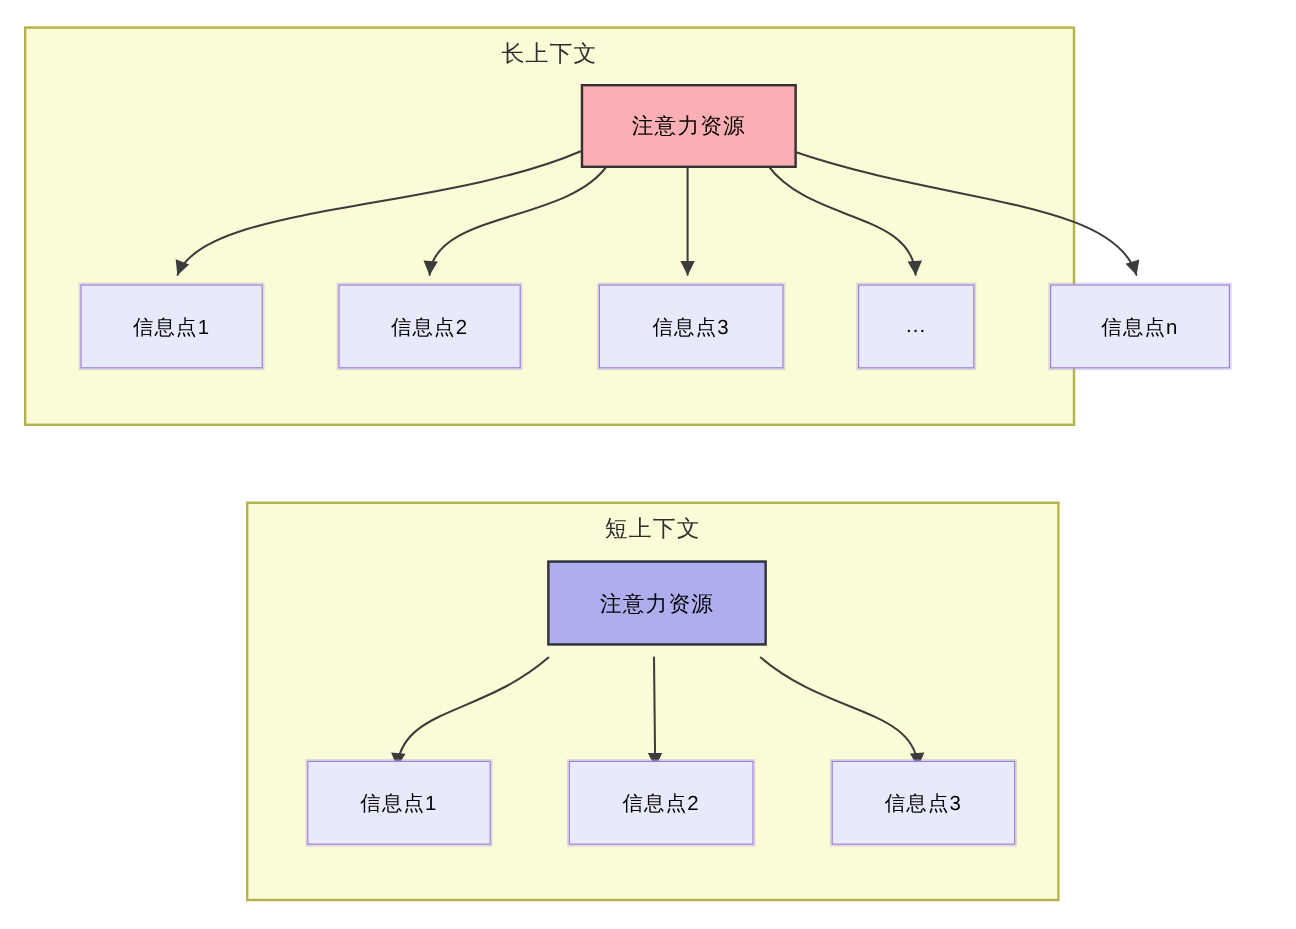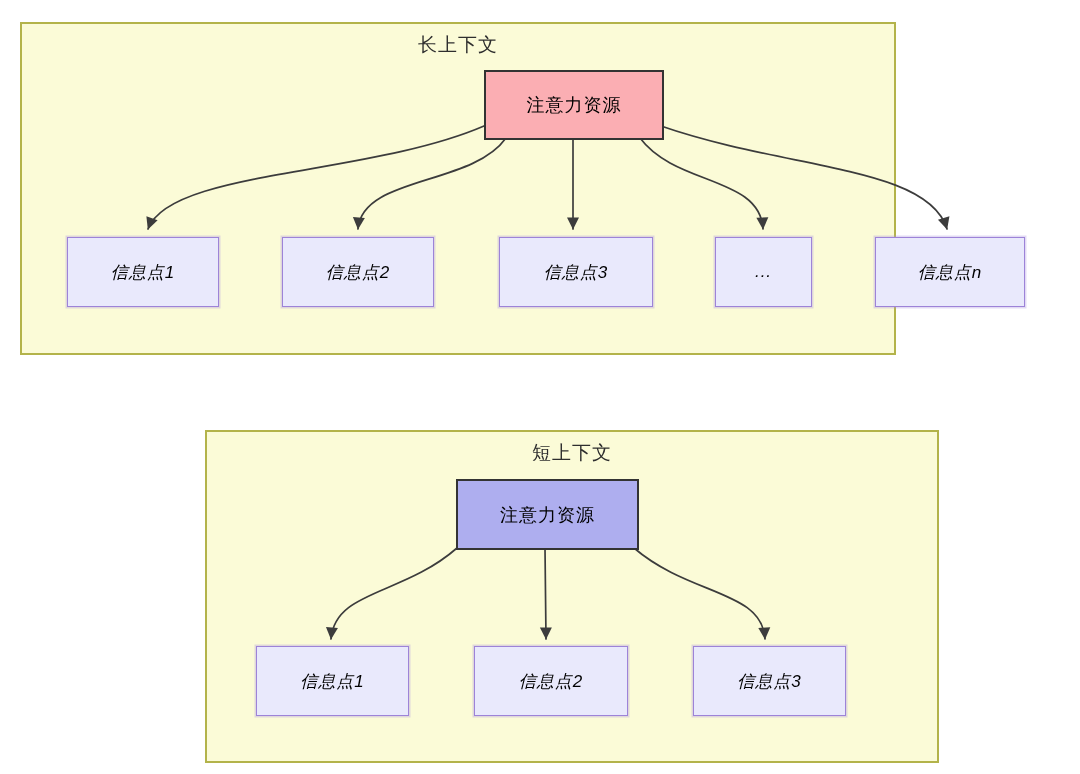"信息点1" .info { font-style: italic -> none }
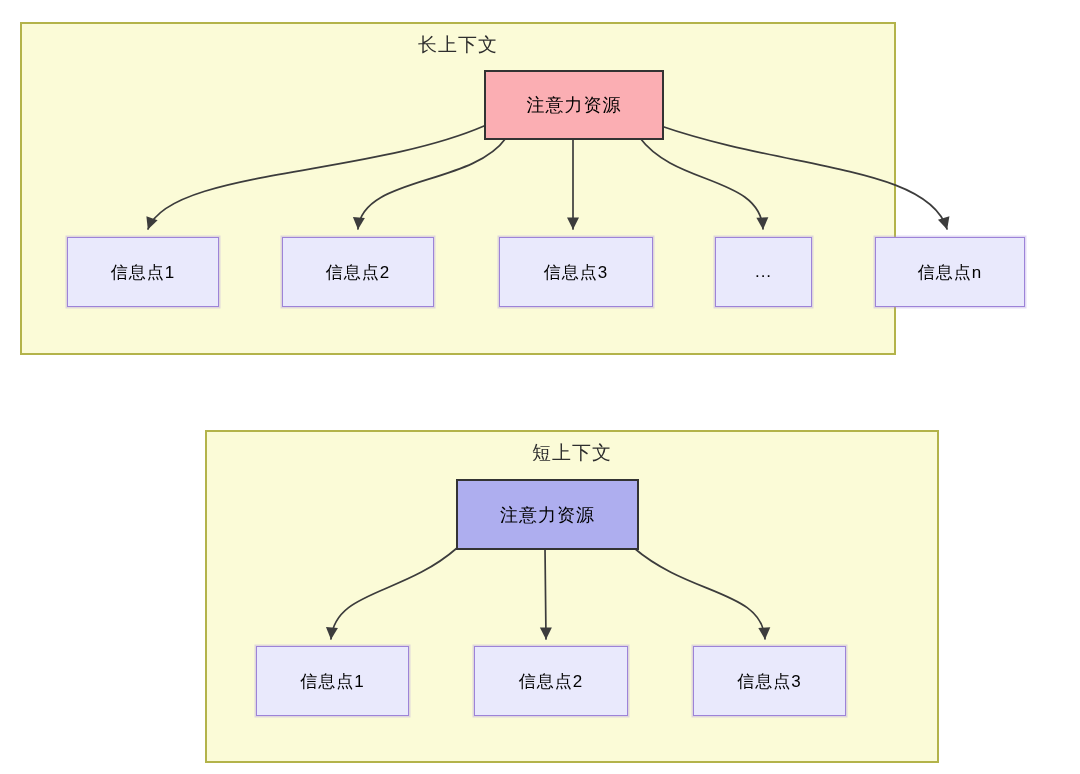"短上下文" .panel-short { top: 430px -> 418px; width: 734px -> 678px }
